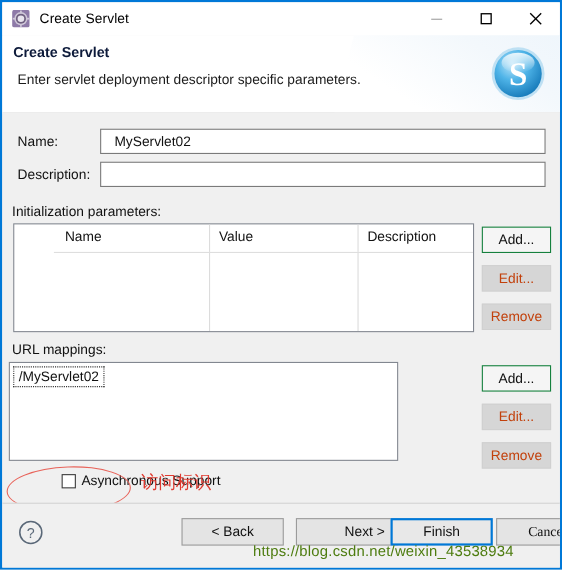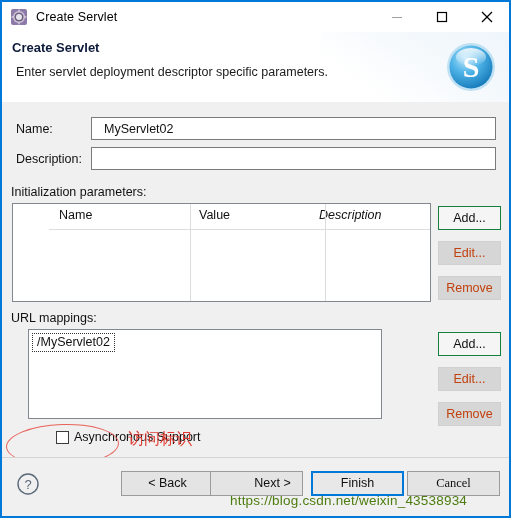"Description" div.colname { font-style: italic -> none; left: 270px -> 285px }
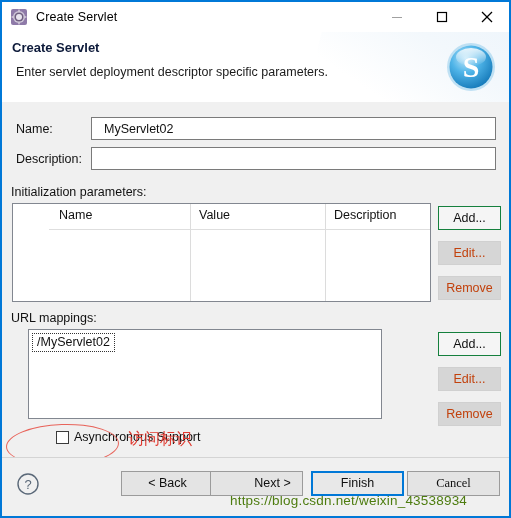"/MyServlet02" div.listbox { left: 26px -> 6px }
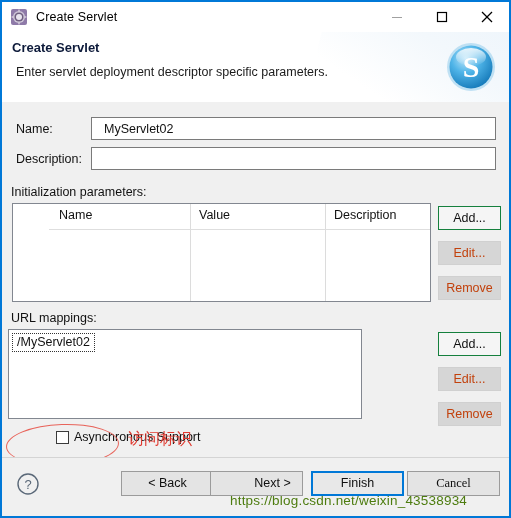"< Back" .navbtn { margin-left: none -> 44px }
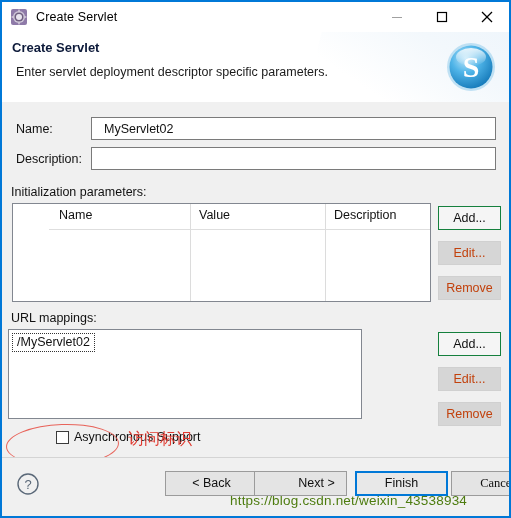"Next >" #btn-next { left: 208px -> 223px }
